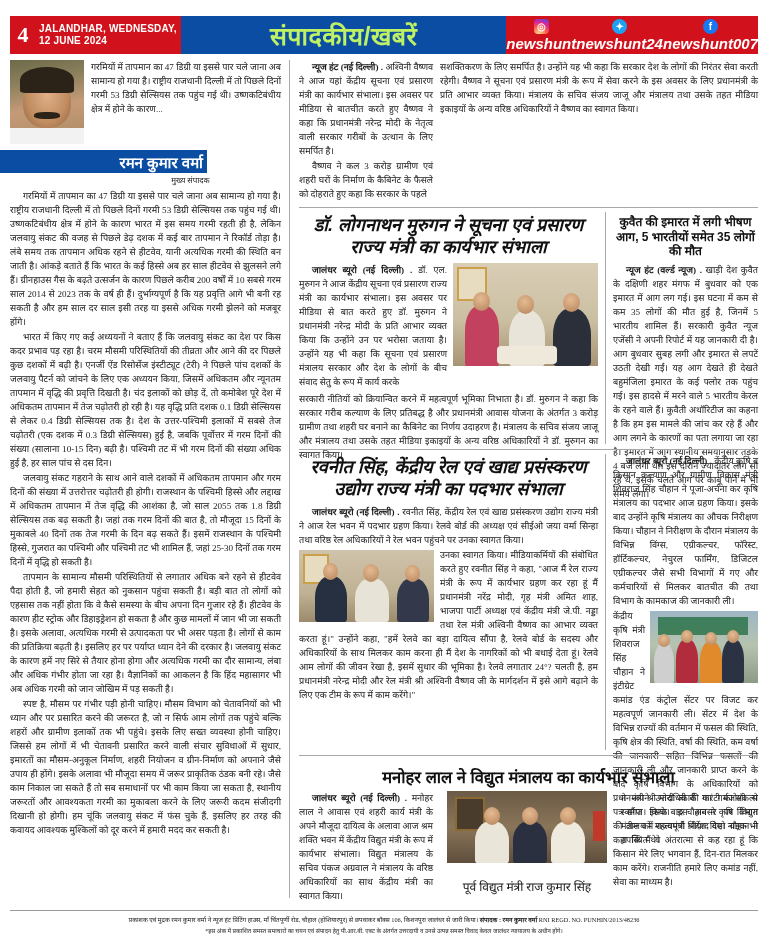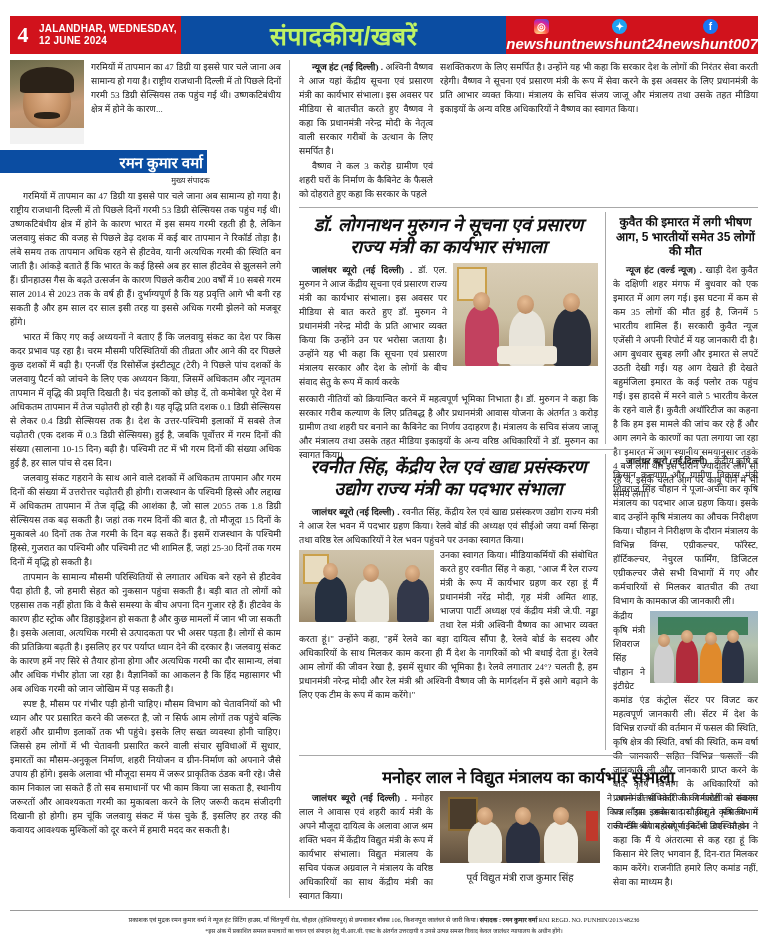"जालंधर ब्यूरो (नई दिल्ली) . मनोहर" div { gap: 7px -> 14px }
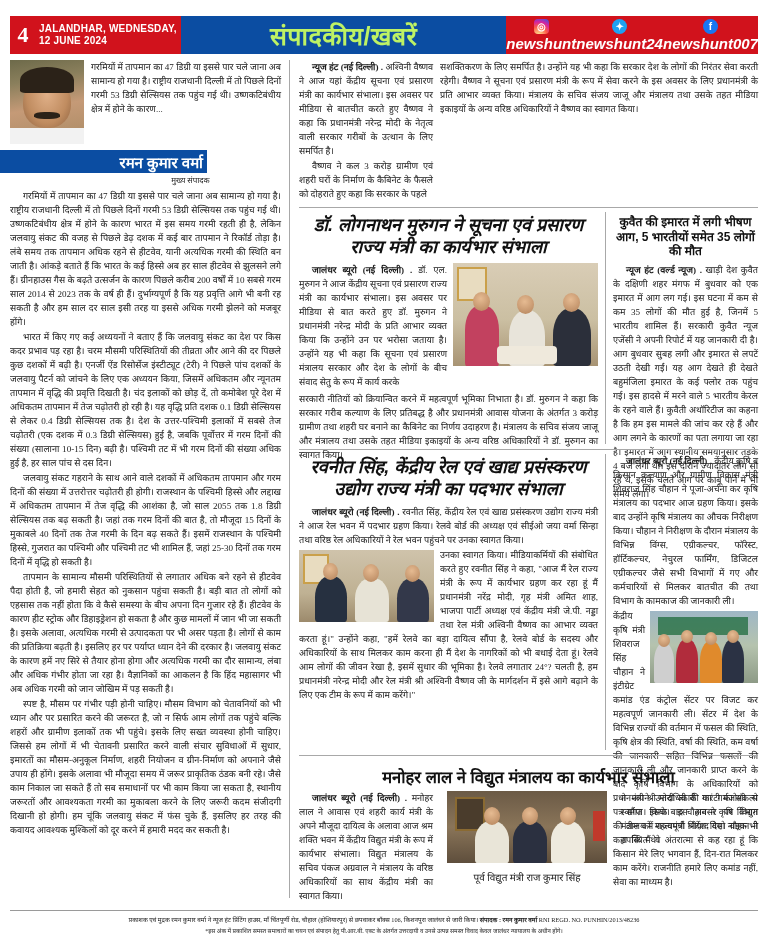"पूर्व विद्युत मंत्री राज कुमार" div { font-size: 10px -> 12px; padding-top: 8px -> 16px }
